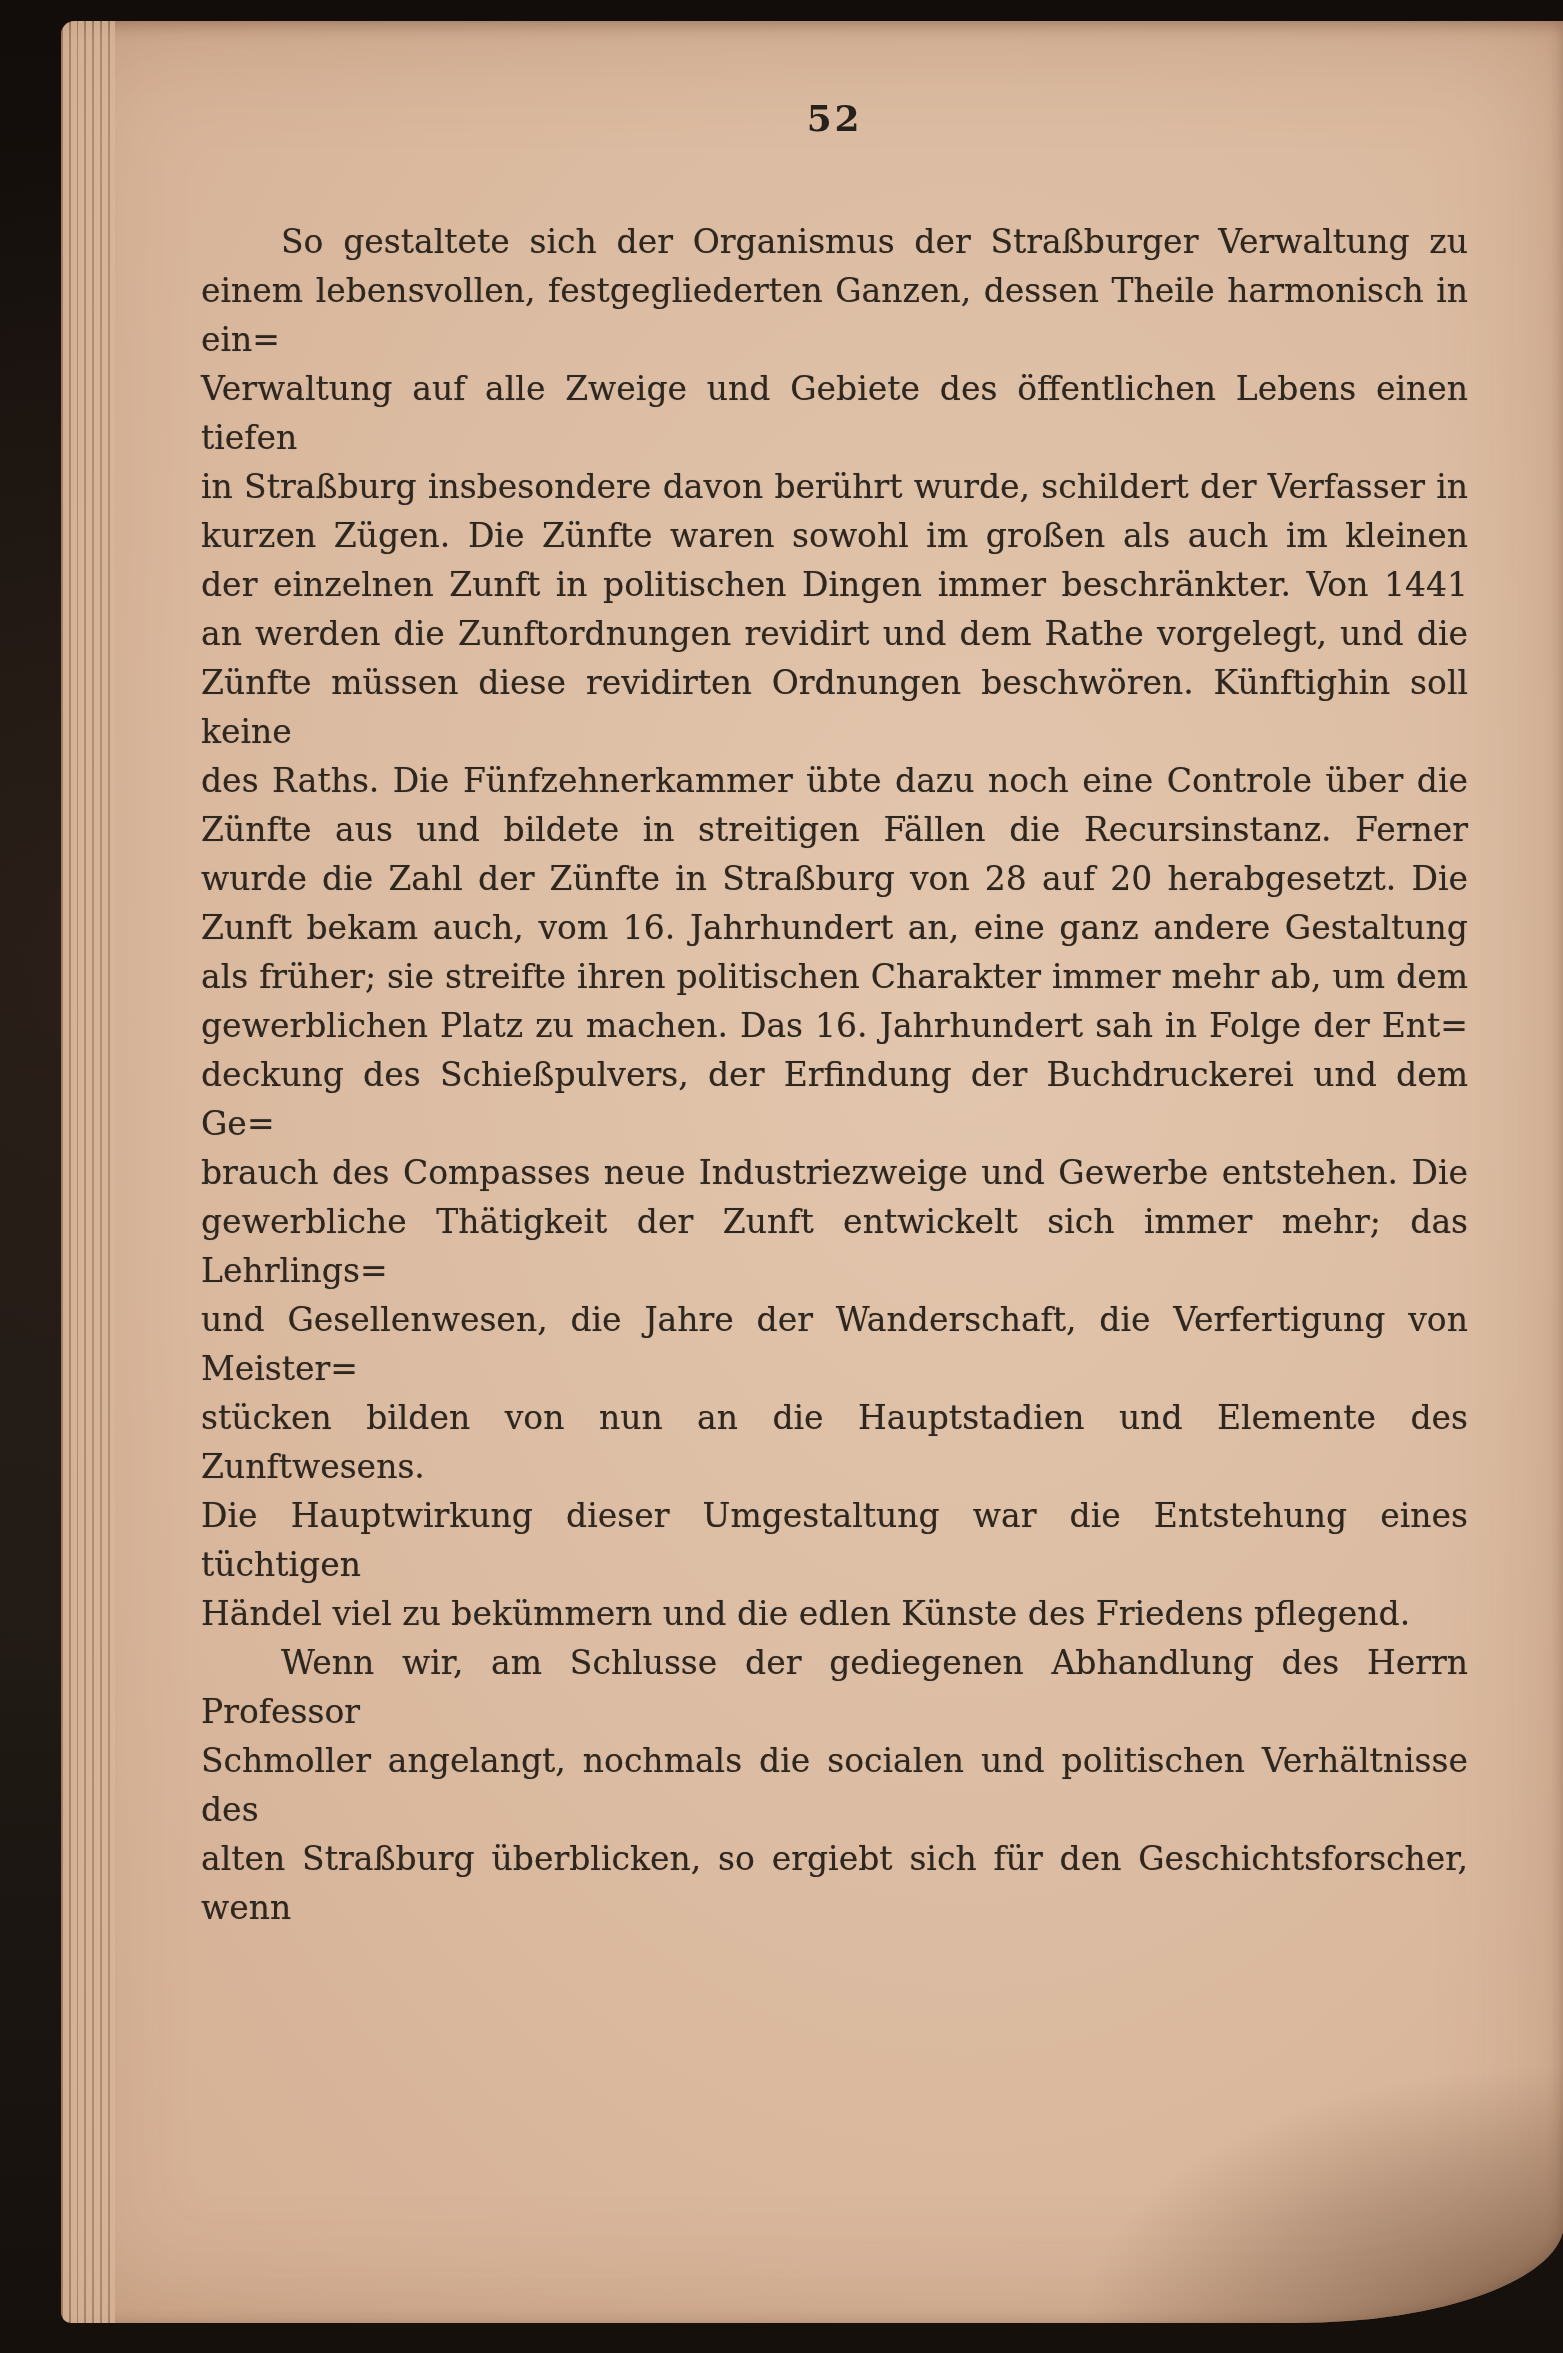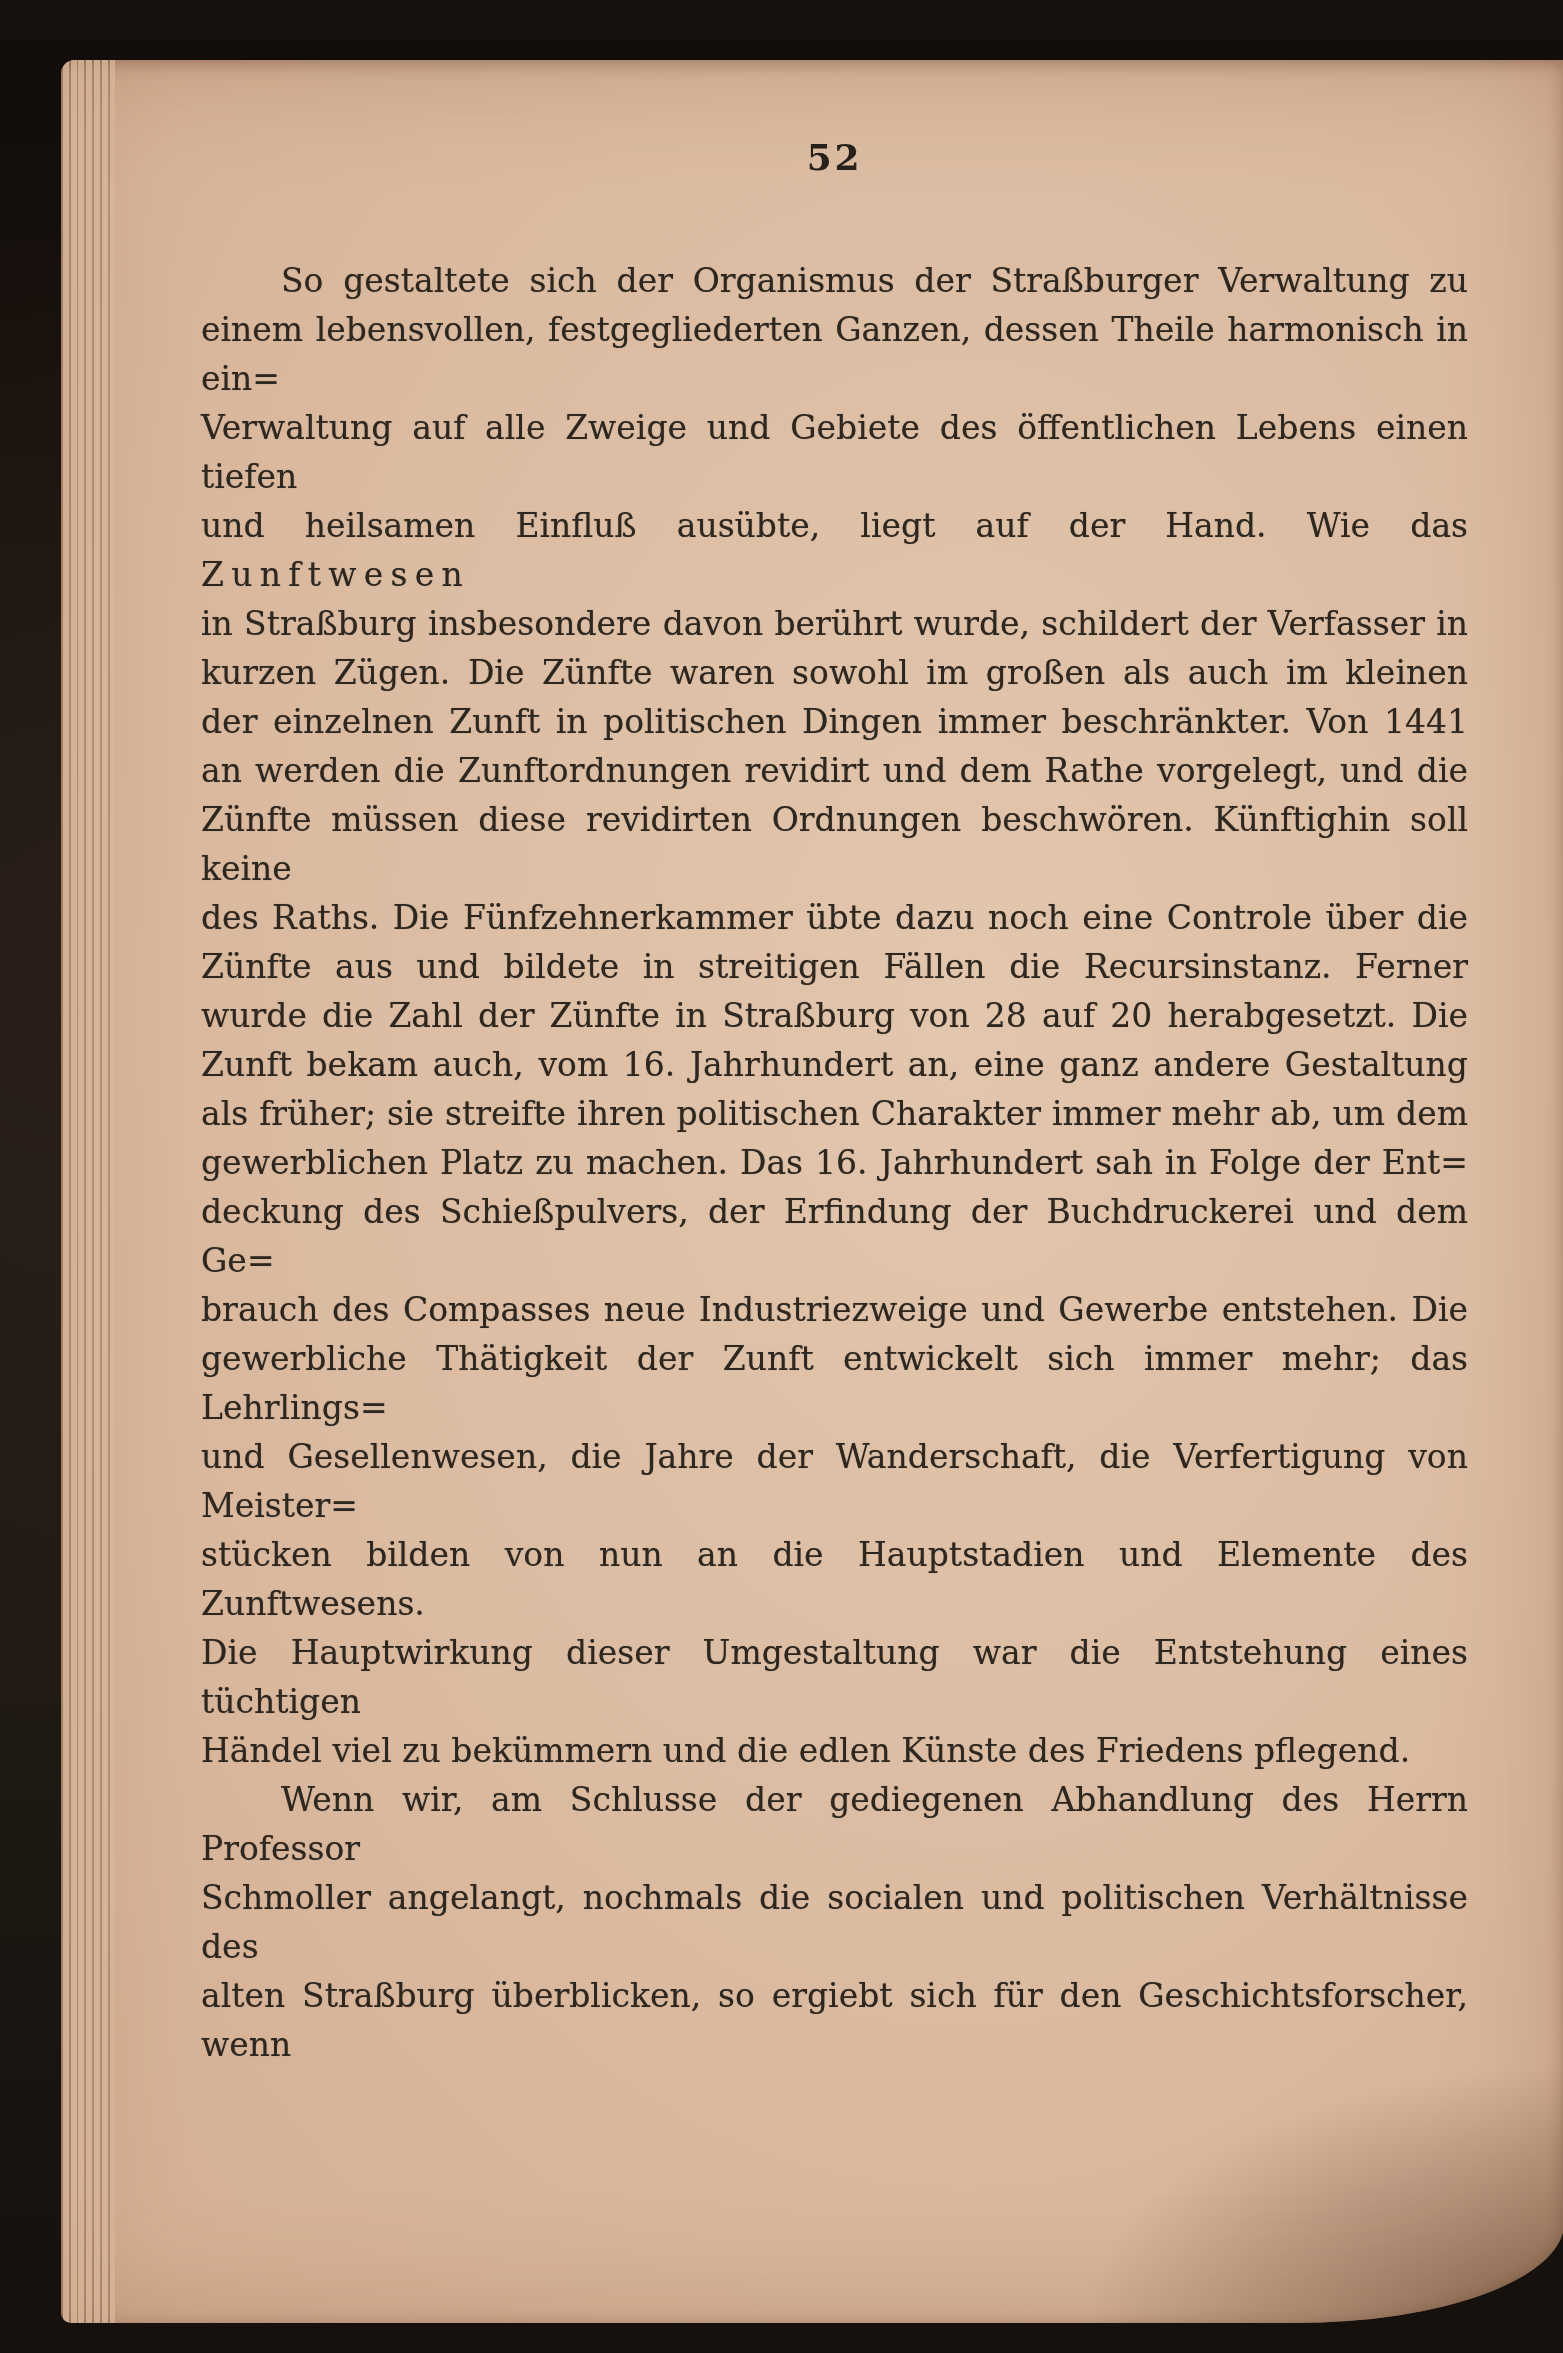"52" .photo { margin-top: 39px -> none }
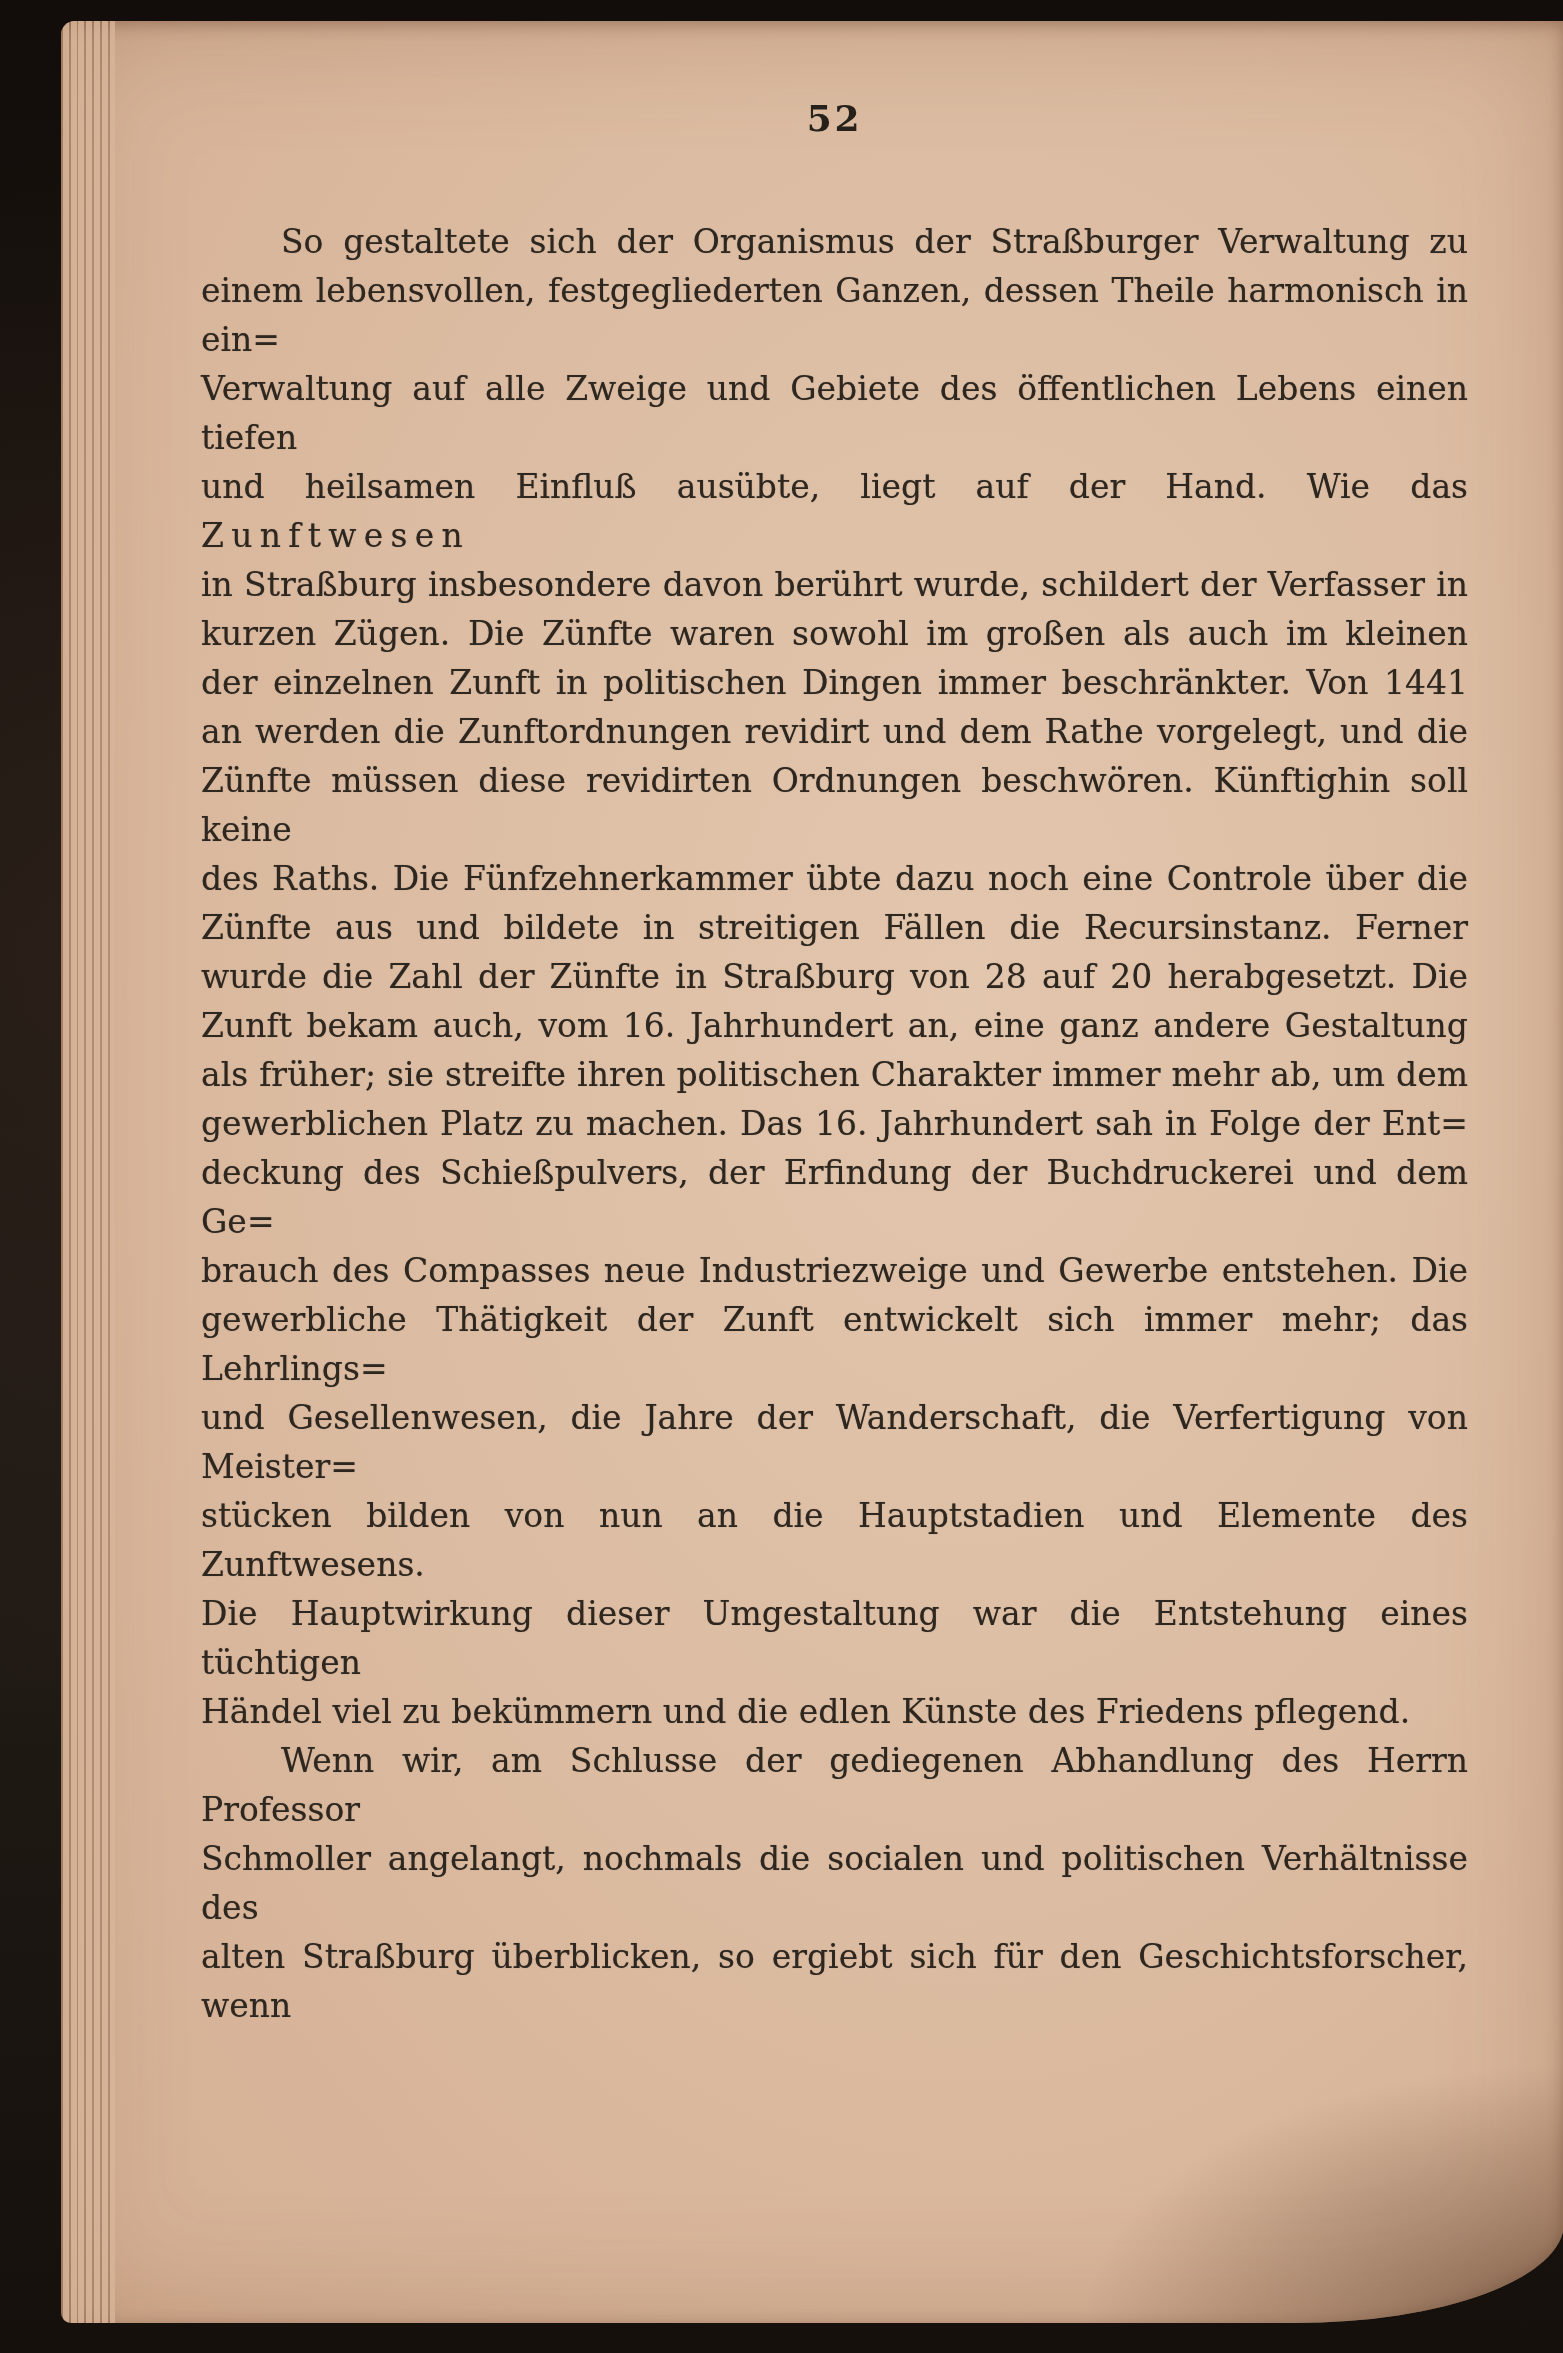"und heilsamen Einfluß ausübte, liegt" div.line { html: <div><span>und heilsamen Einfluß ausübte, liegt auf der Hand. Wie das </span><span>Zunftwesen</span></div> -> none }
